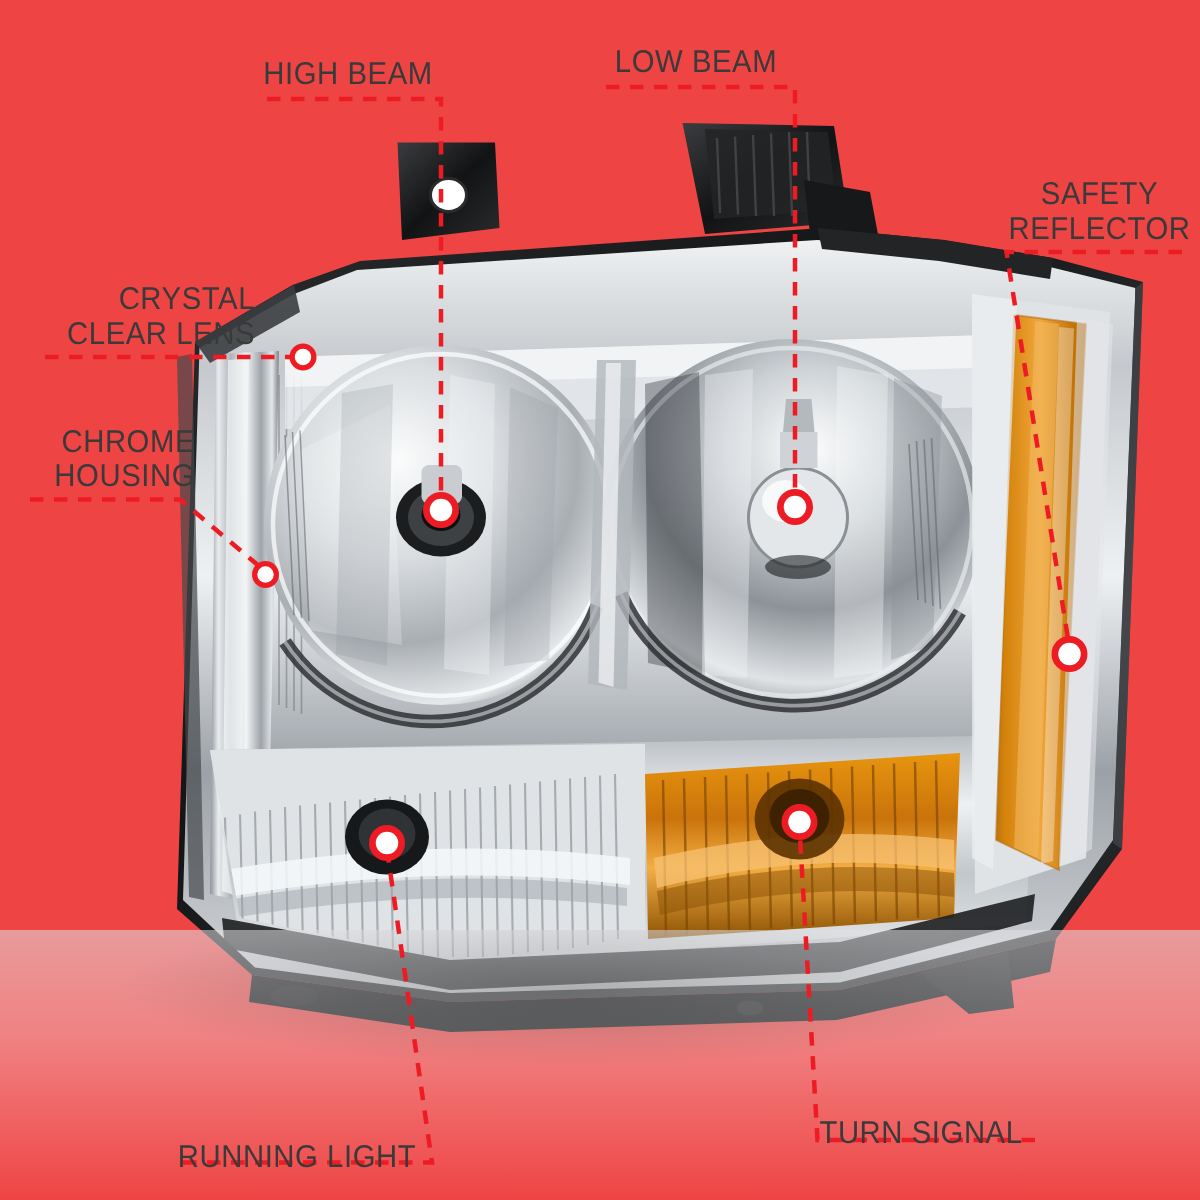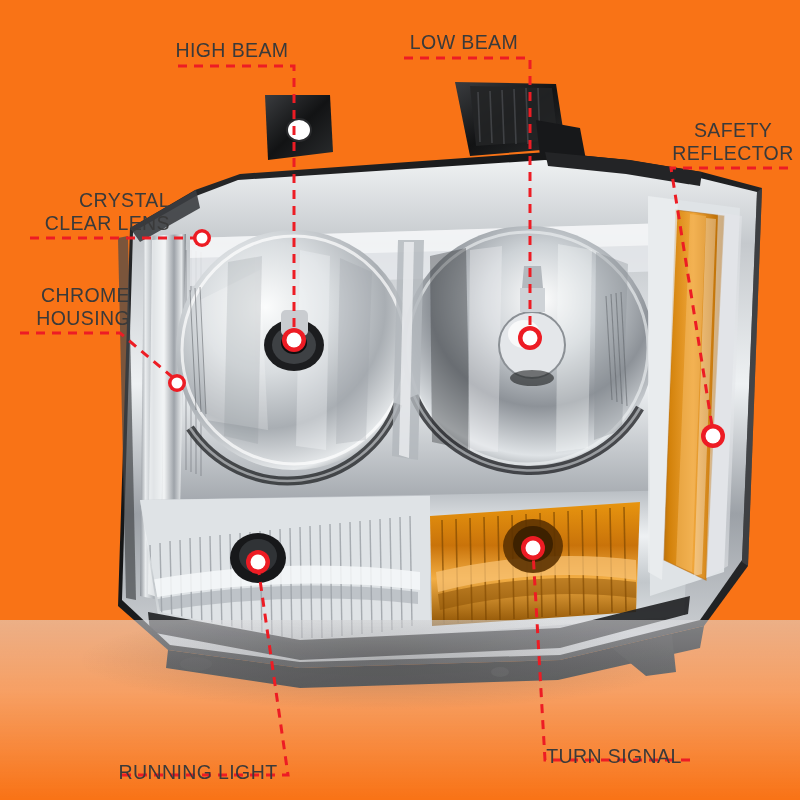"HIGH BEAM" #stage { background: #f97316 -> #ef4444 }
